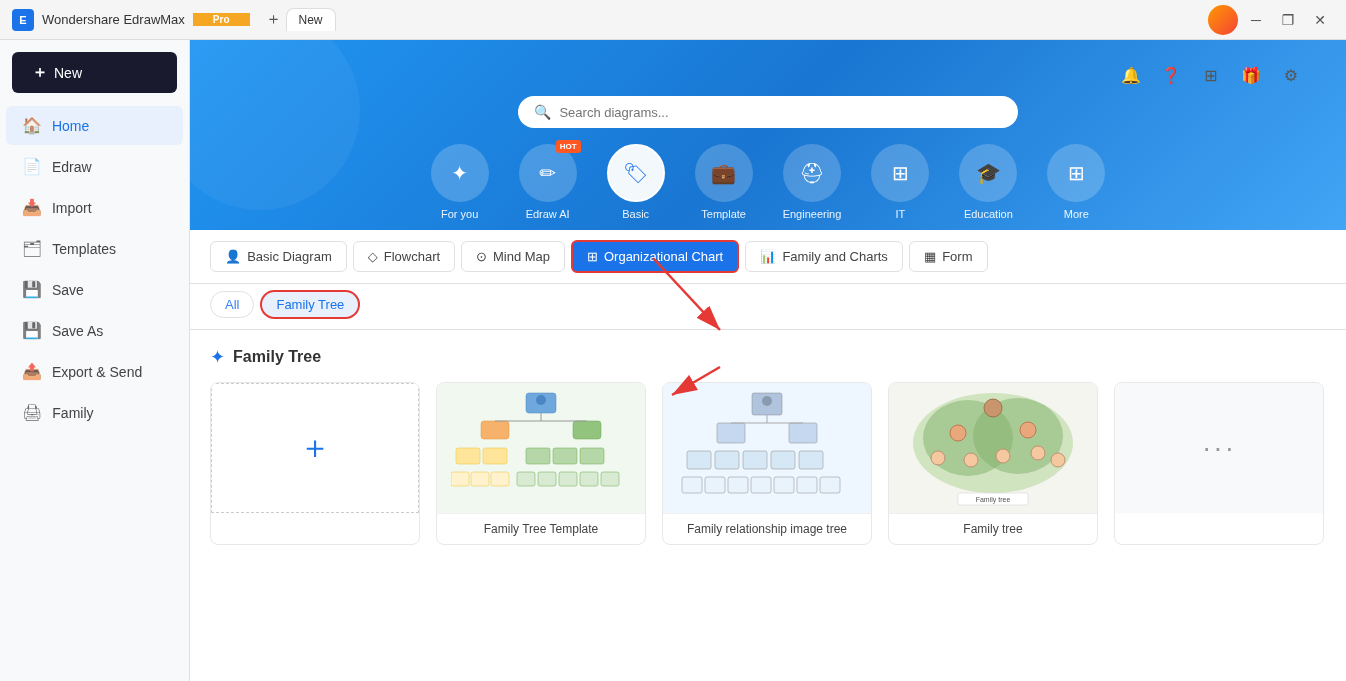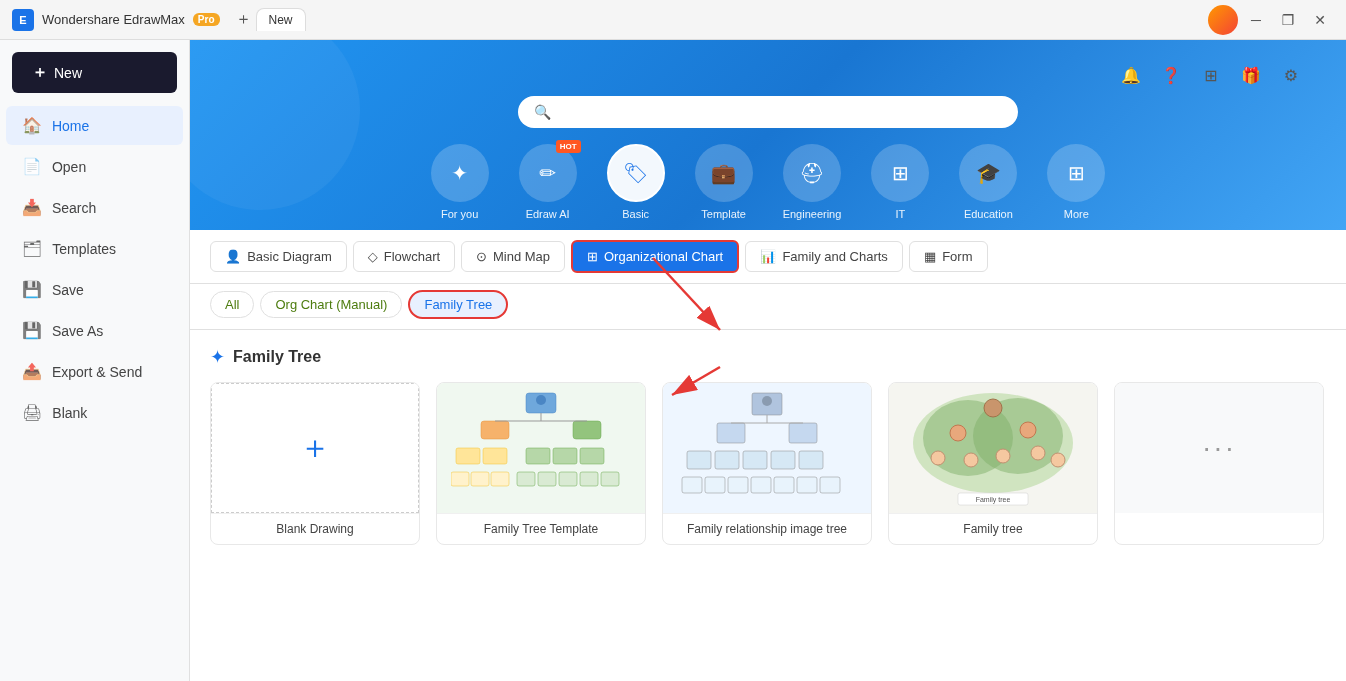"Pro" .pro-badge { border-radius: 6px -> 0; padding: 1px 5px -> 1px 20px }
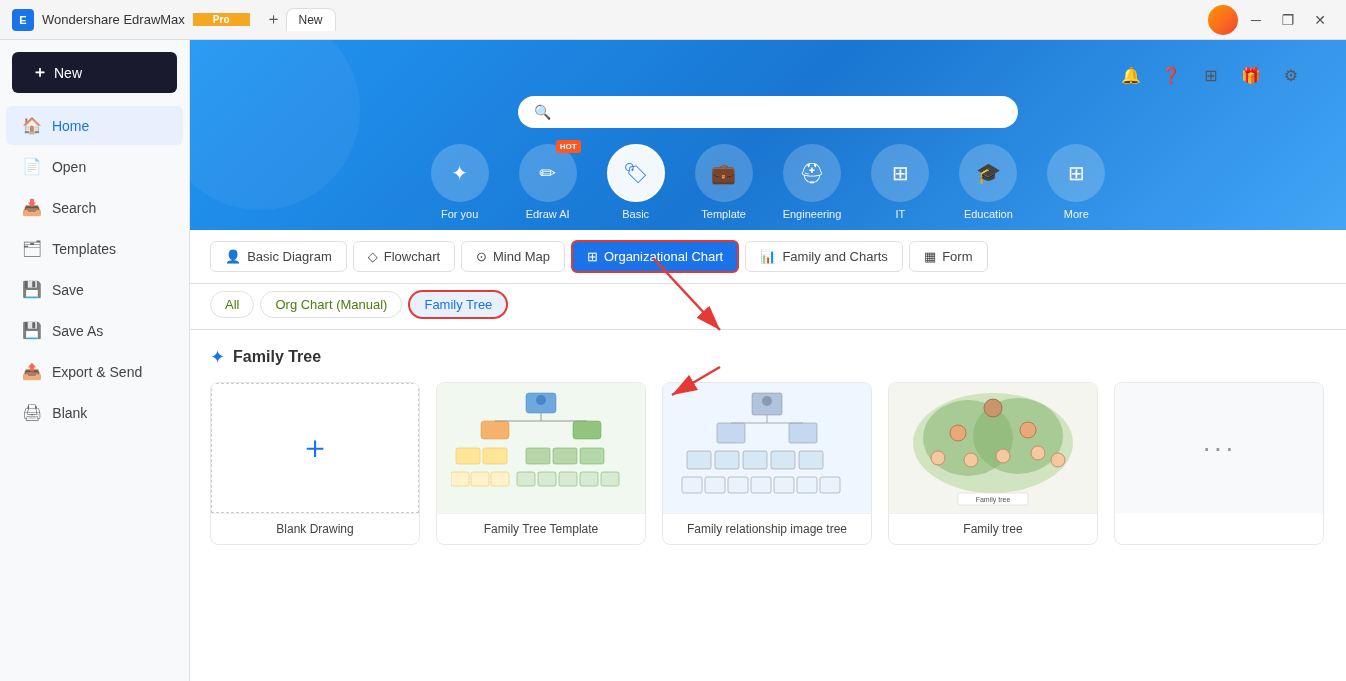"Search diagrams..." input.search-input { html: none -> <input> }
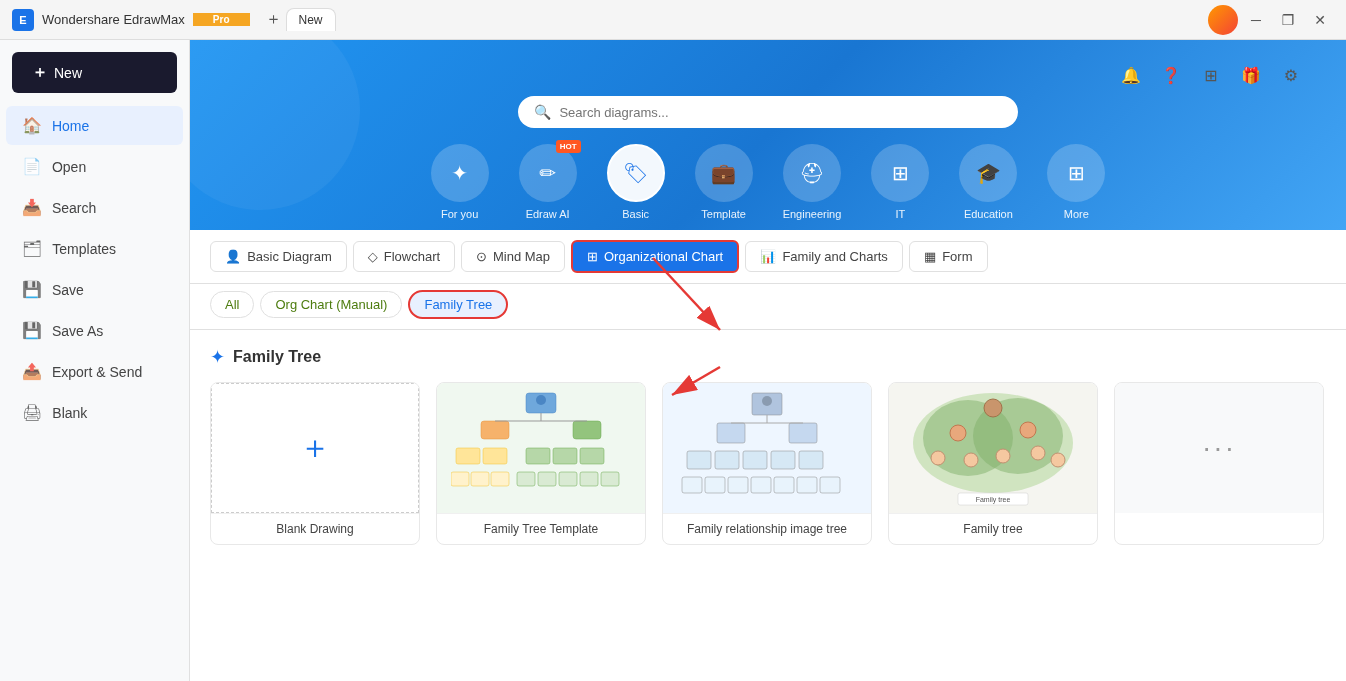"Open" span { text: Open -> Edraw }
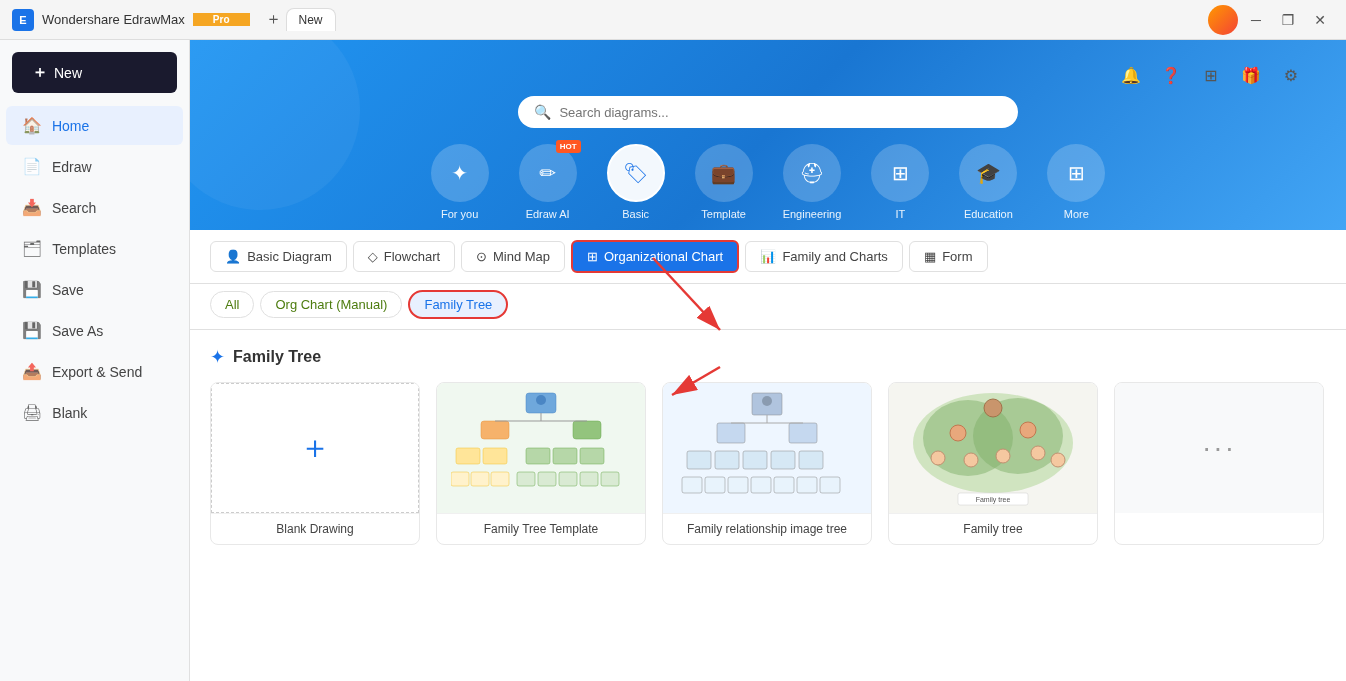"Search" span { text: Search -> Import }
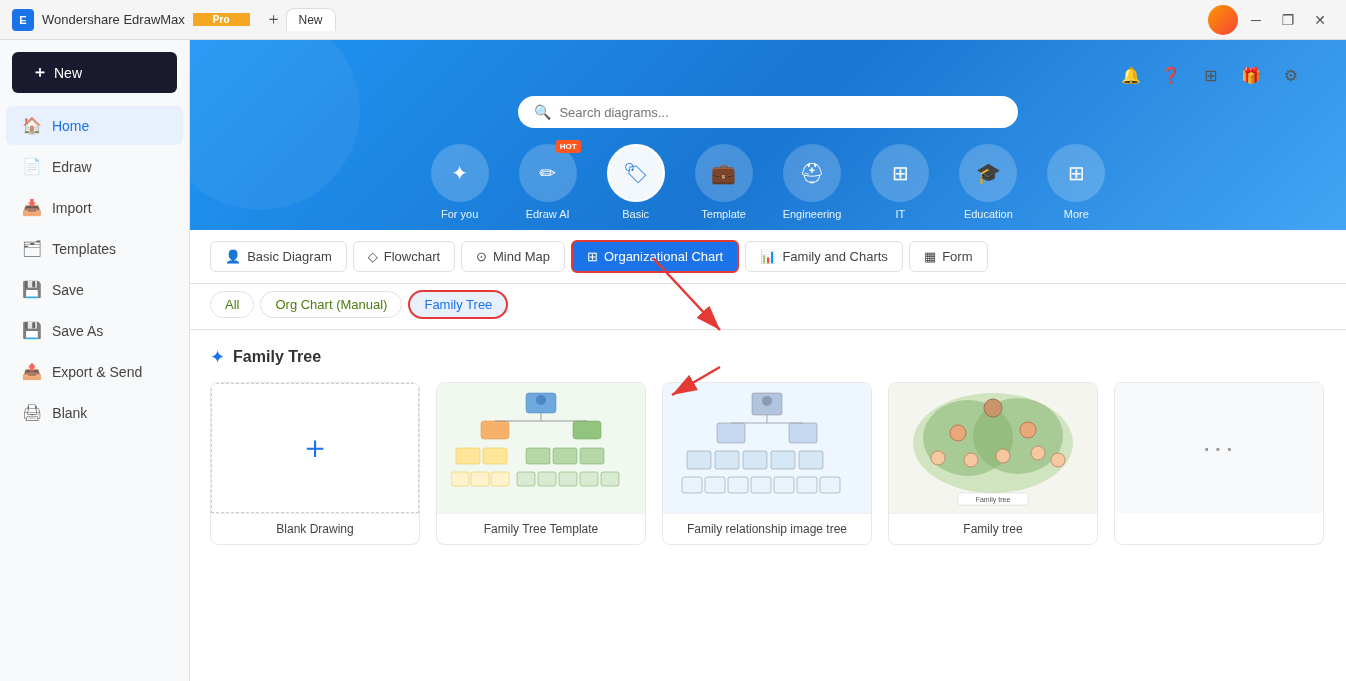"All" .filter-tab { color: #4d7c0f -> #3b82f6 }
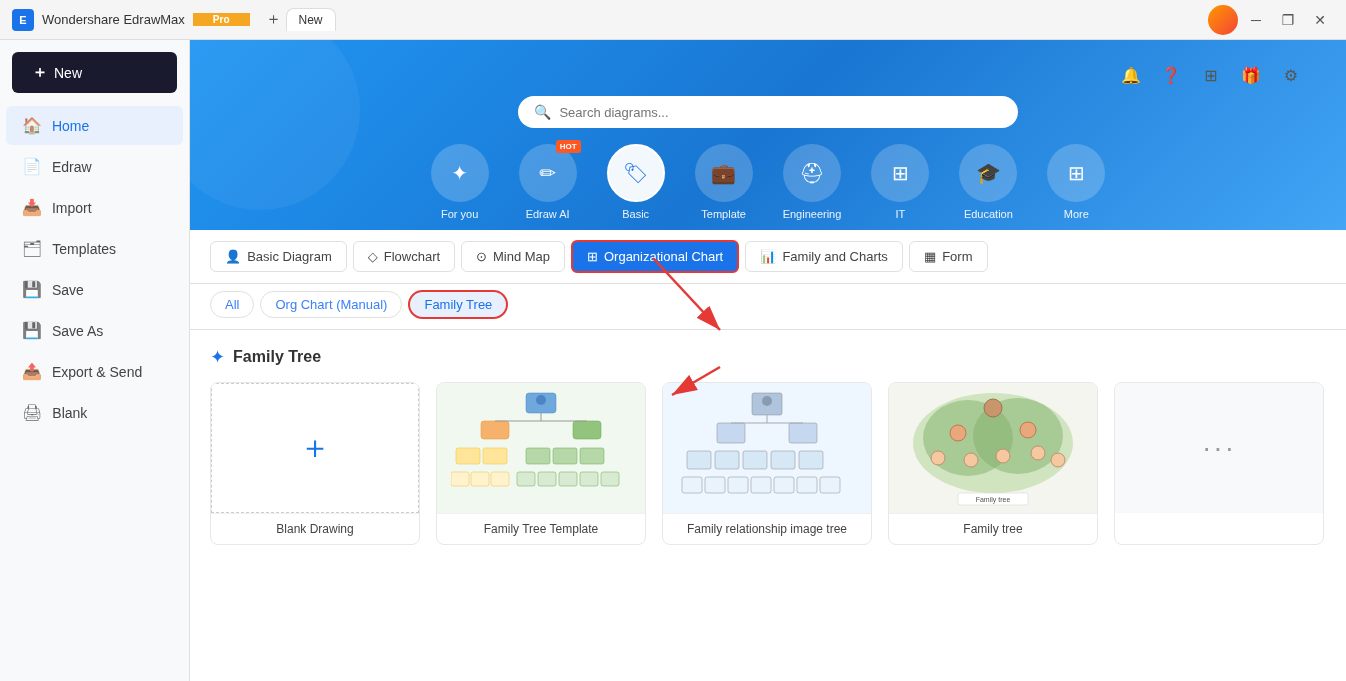"Org Chart (Manual)" div.filter-tab { html: <div> <span>Org Chart (Manual)</span> </div> -> none }
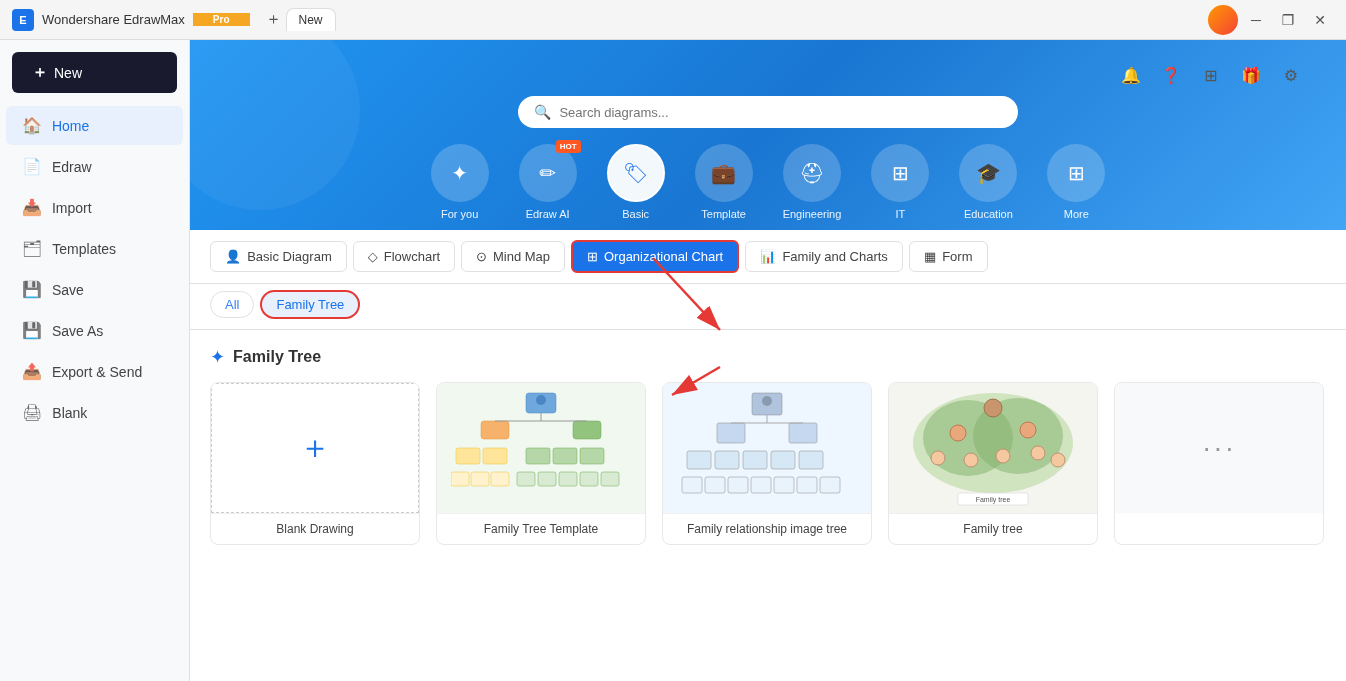"Blank" span { text: Blank -> Family }
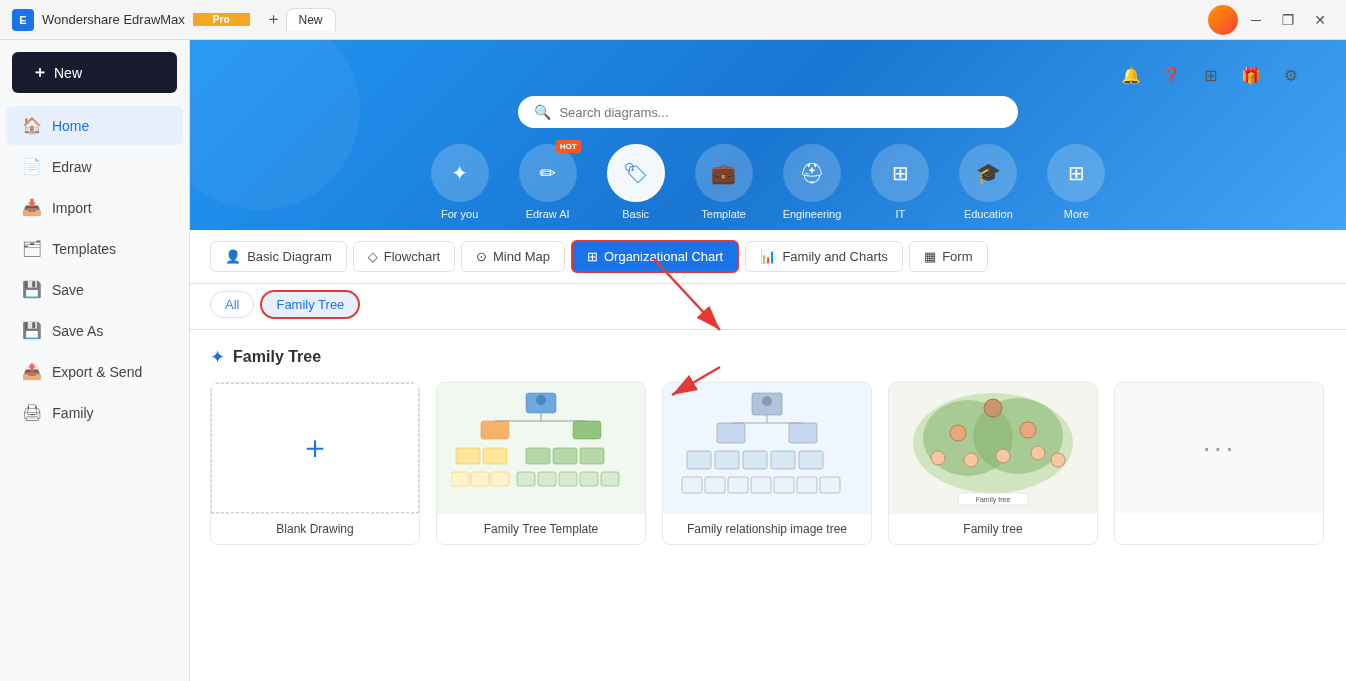"Blank Drawing" div.template-label { html: <div>Blank Drawing</div> -> none }
